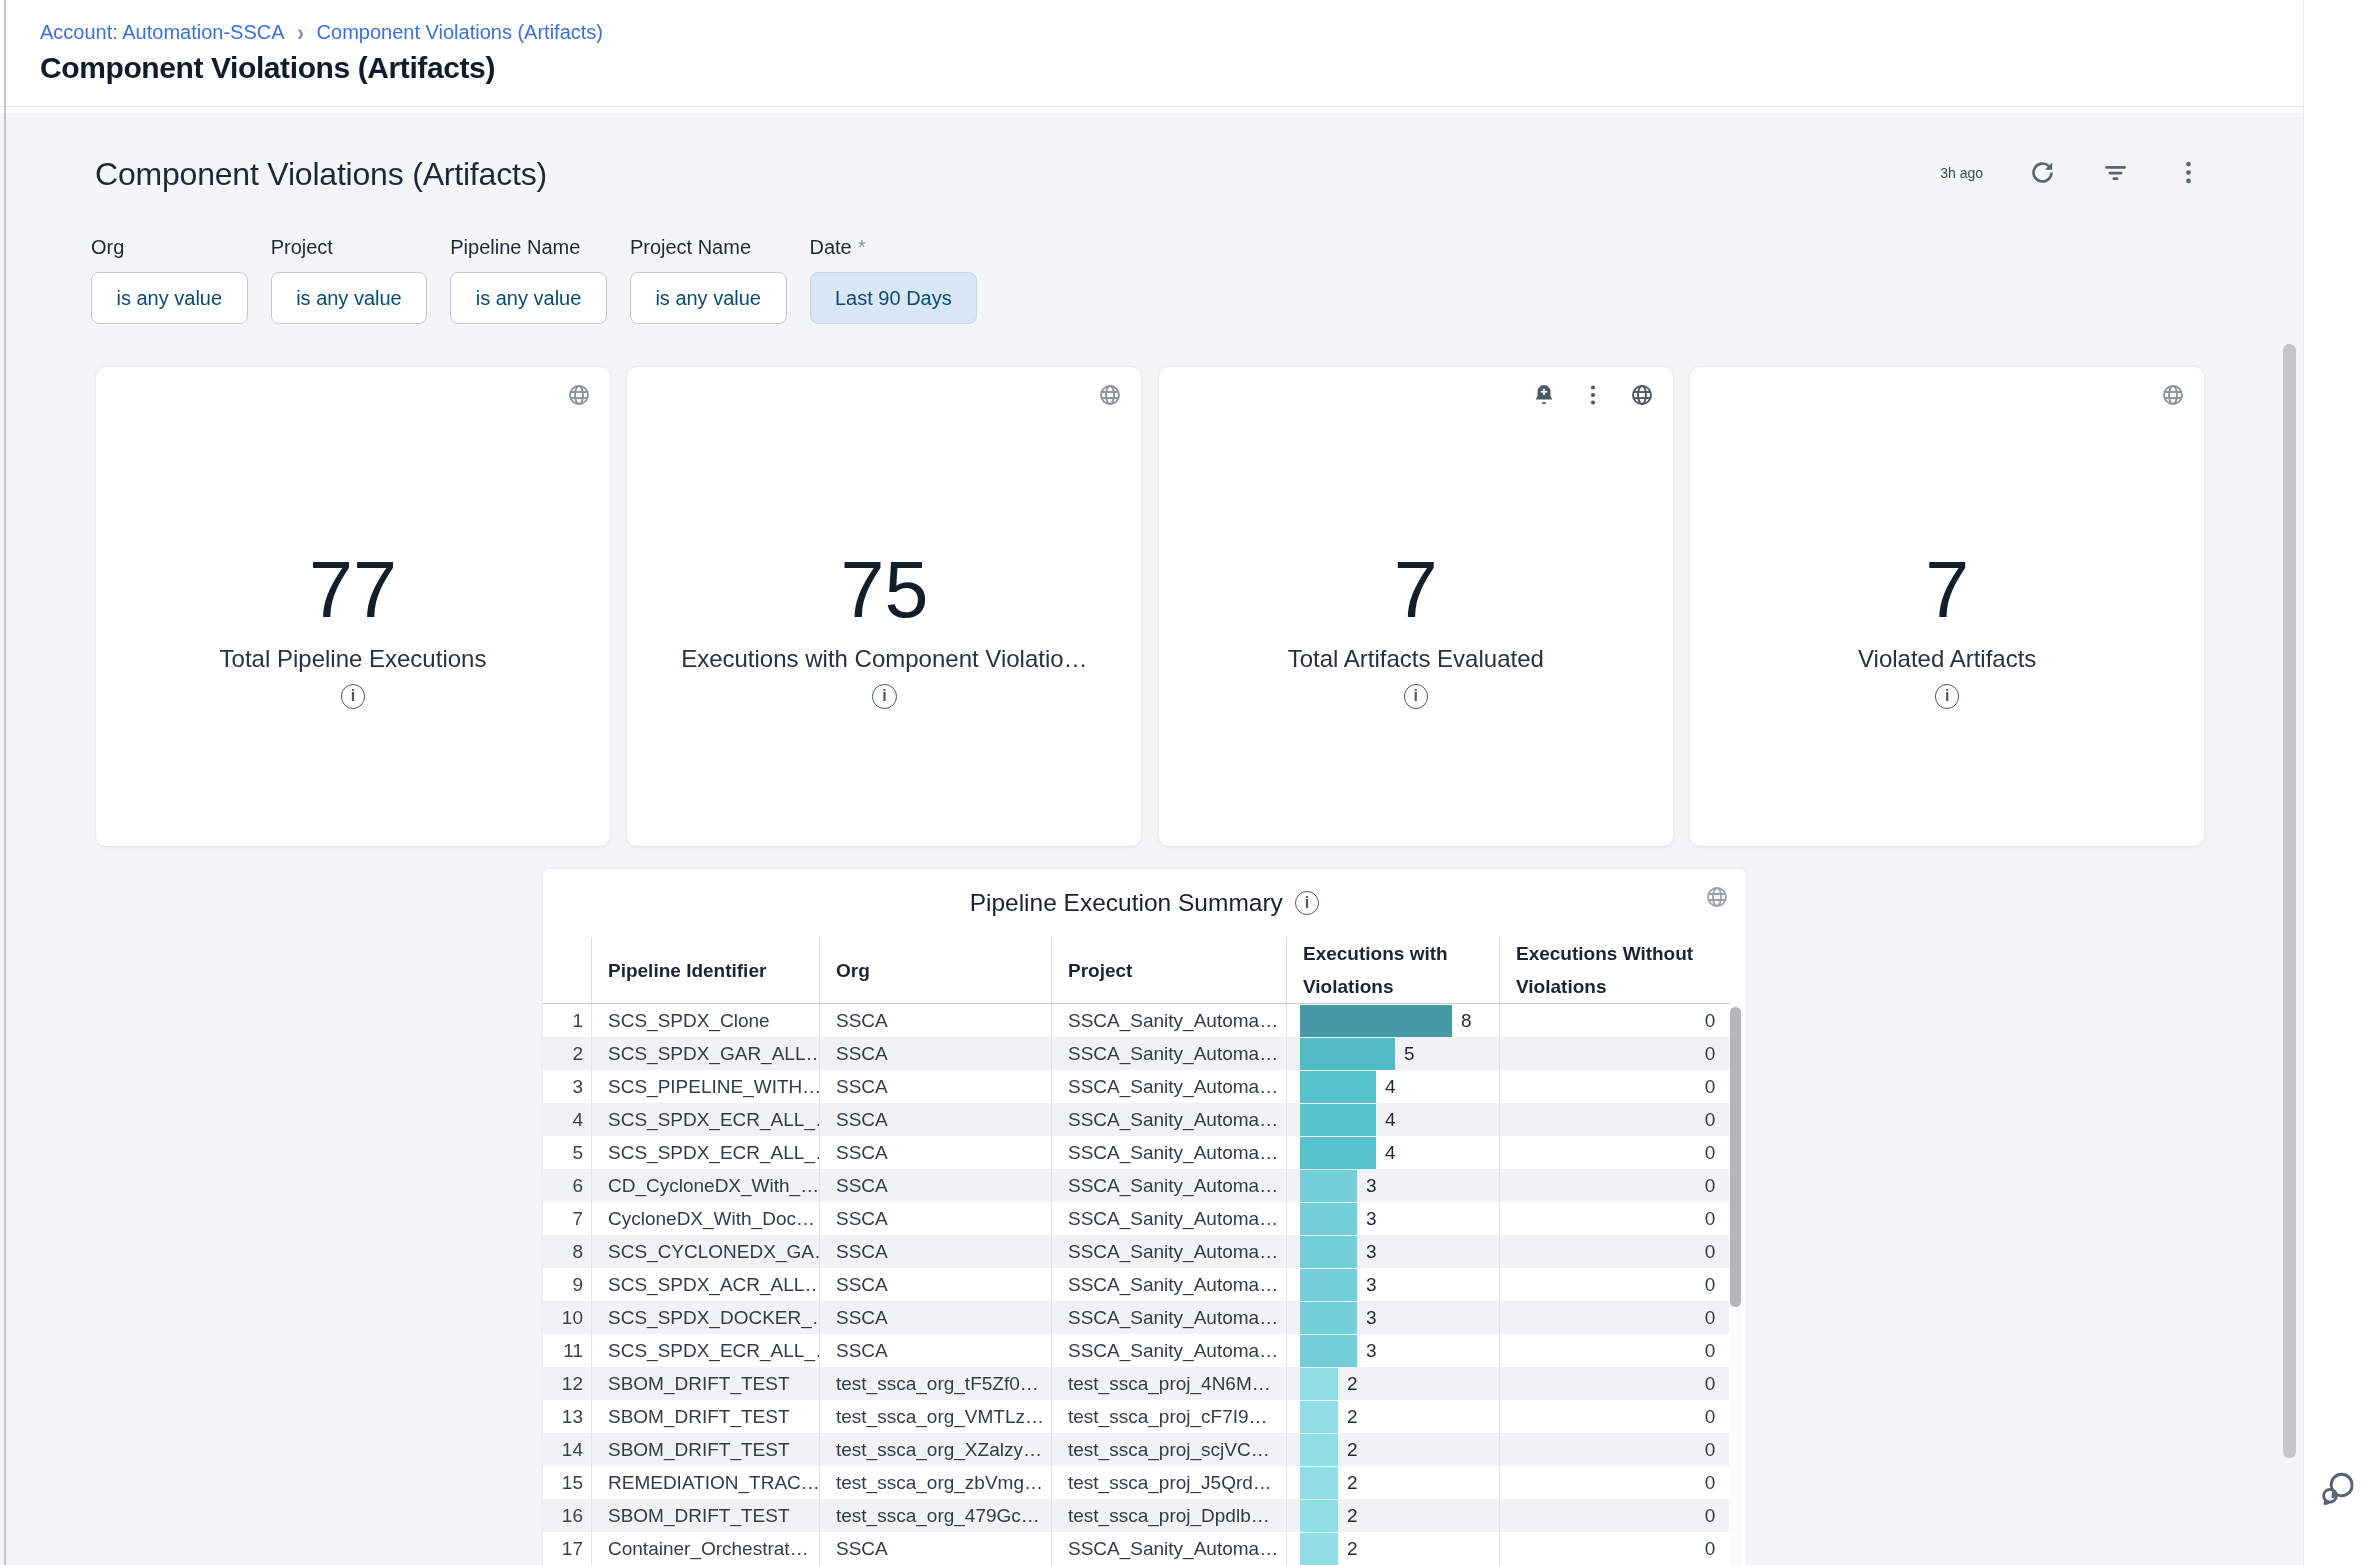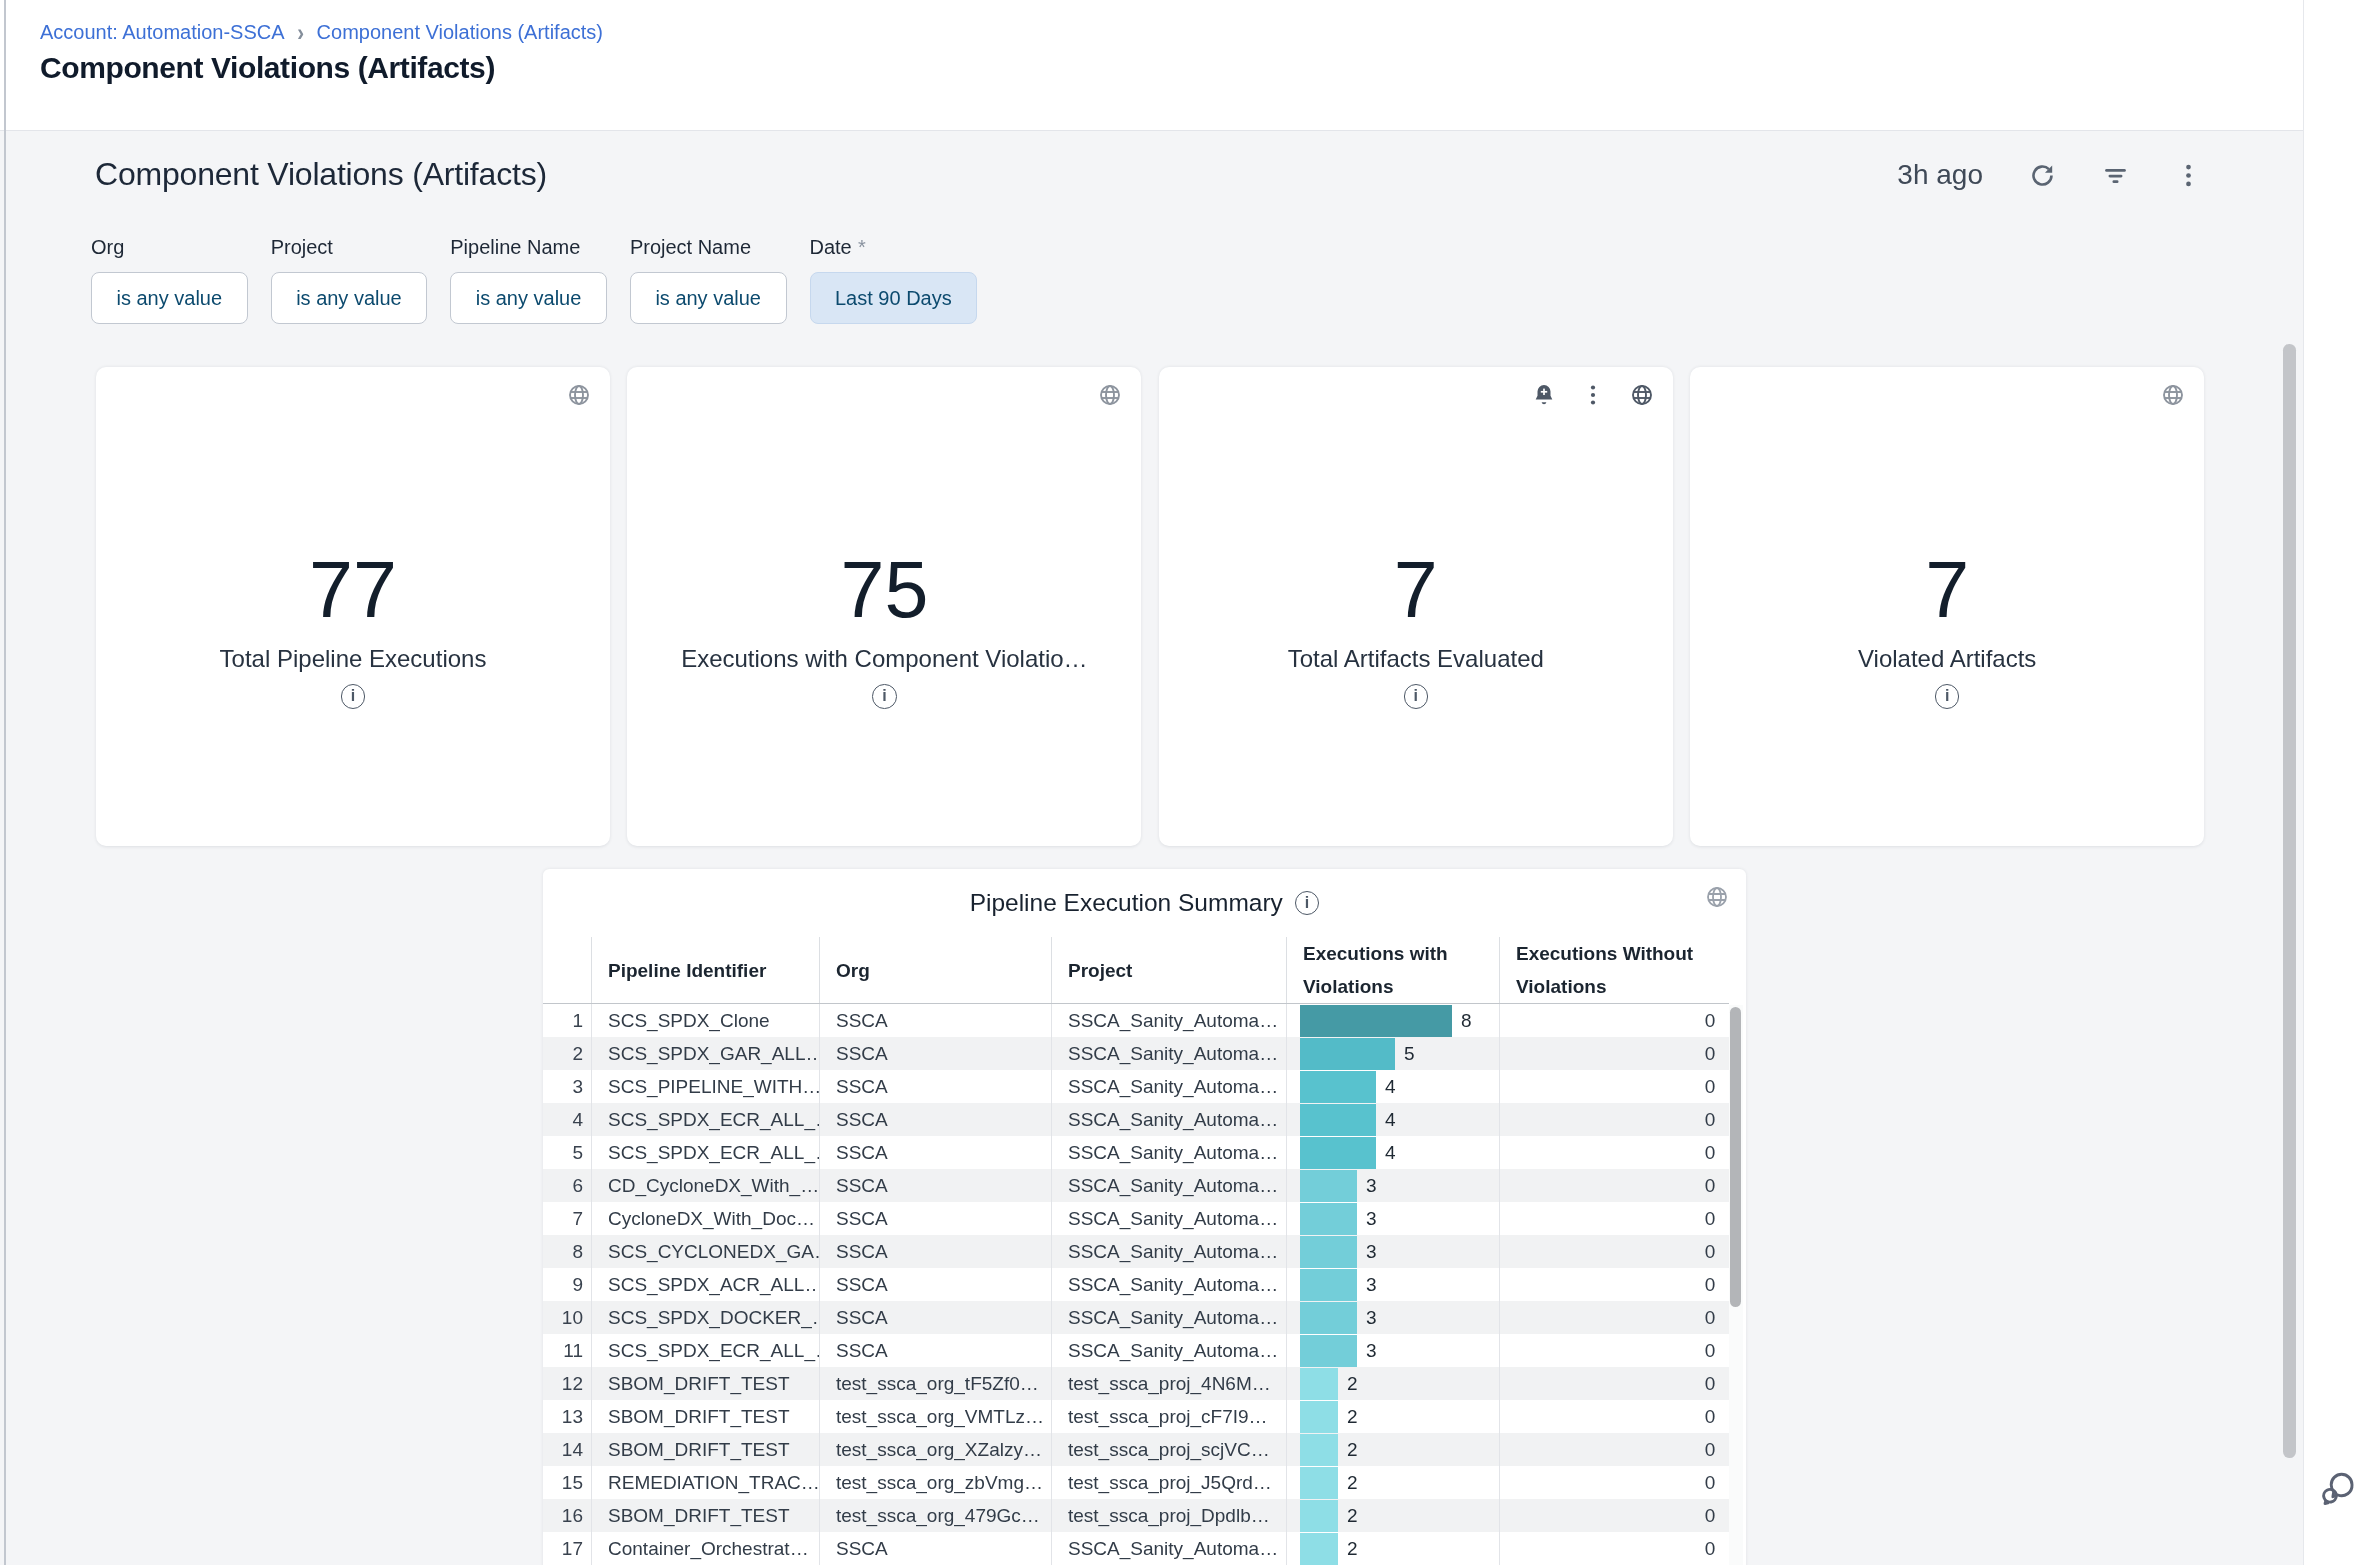"Account: Automation-SSCA" .topbar { height: 131px -> 107px }
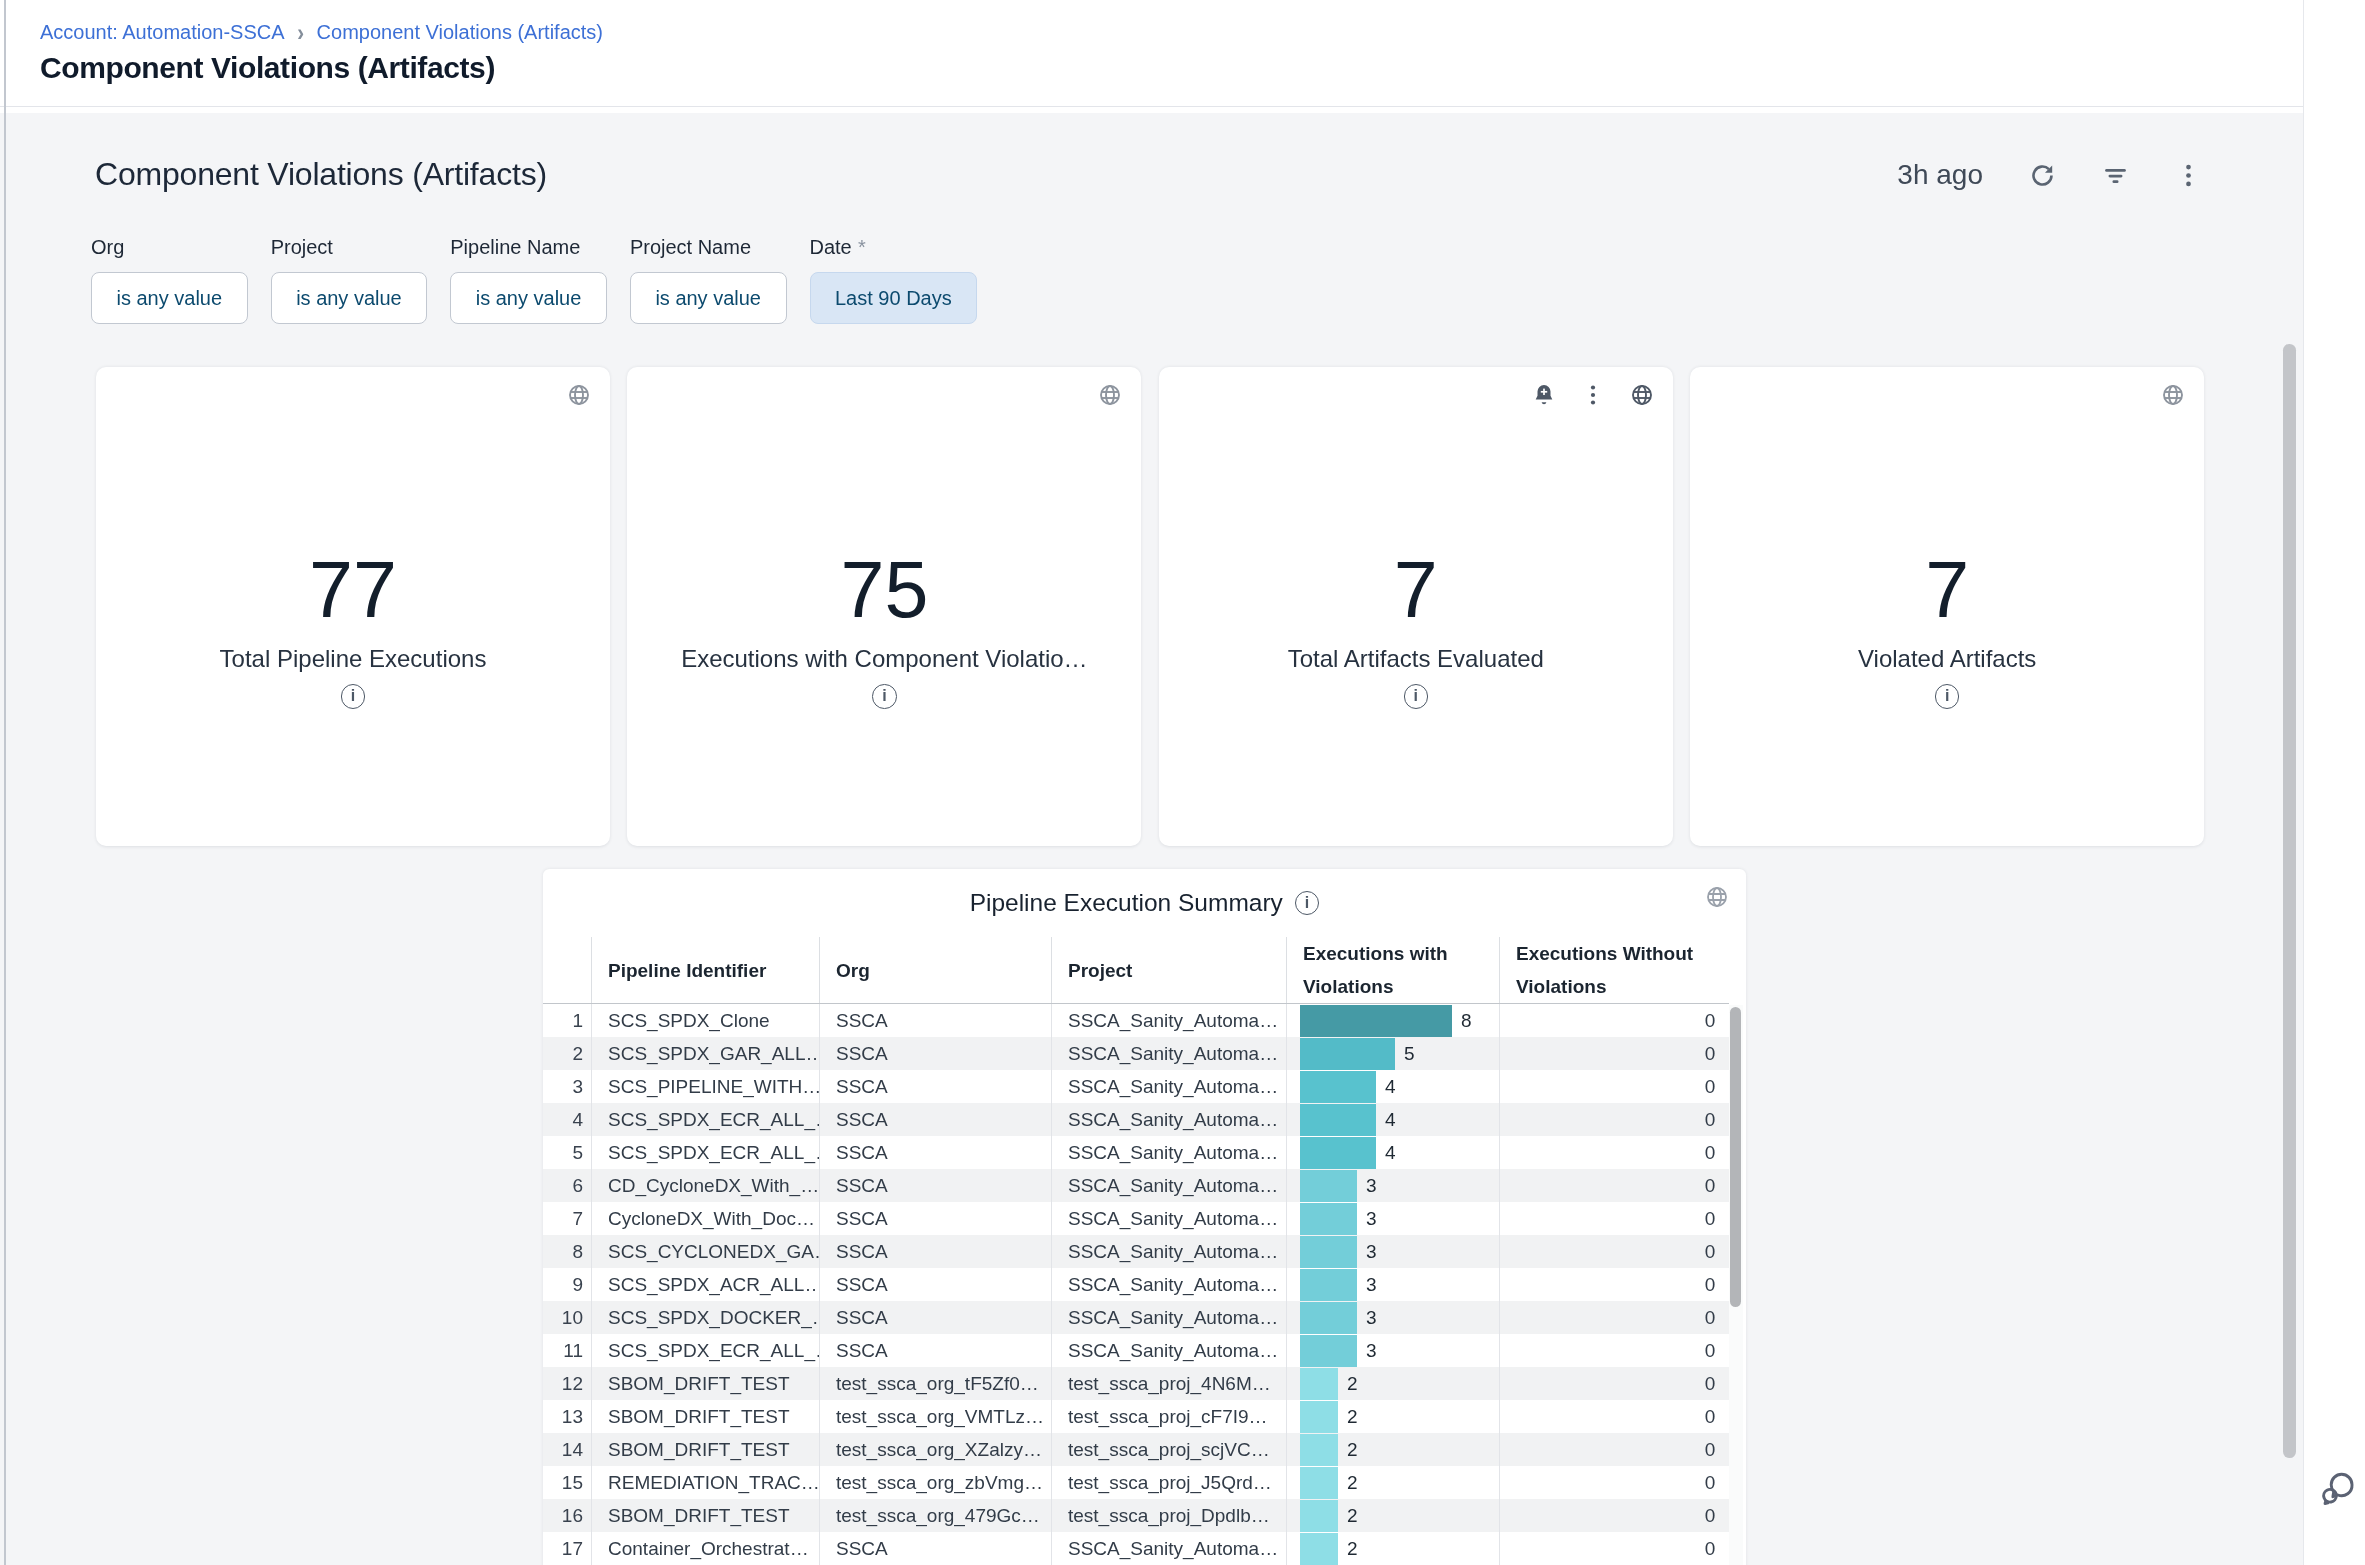"3h ago" .last-refreshed { font-size: 28px -> 14px }
